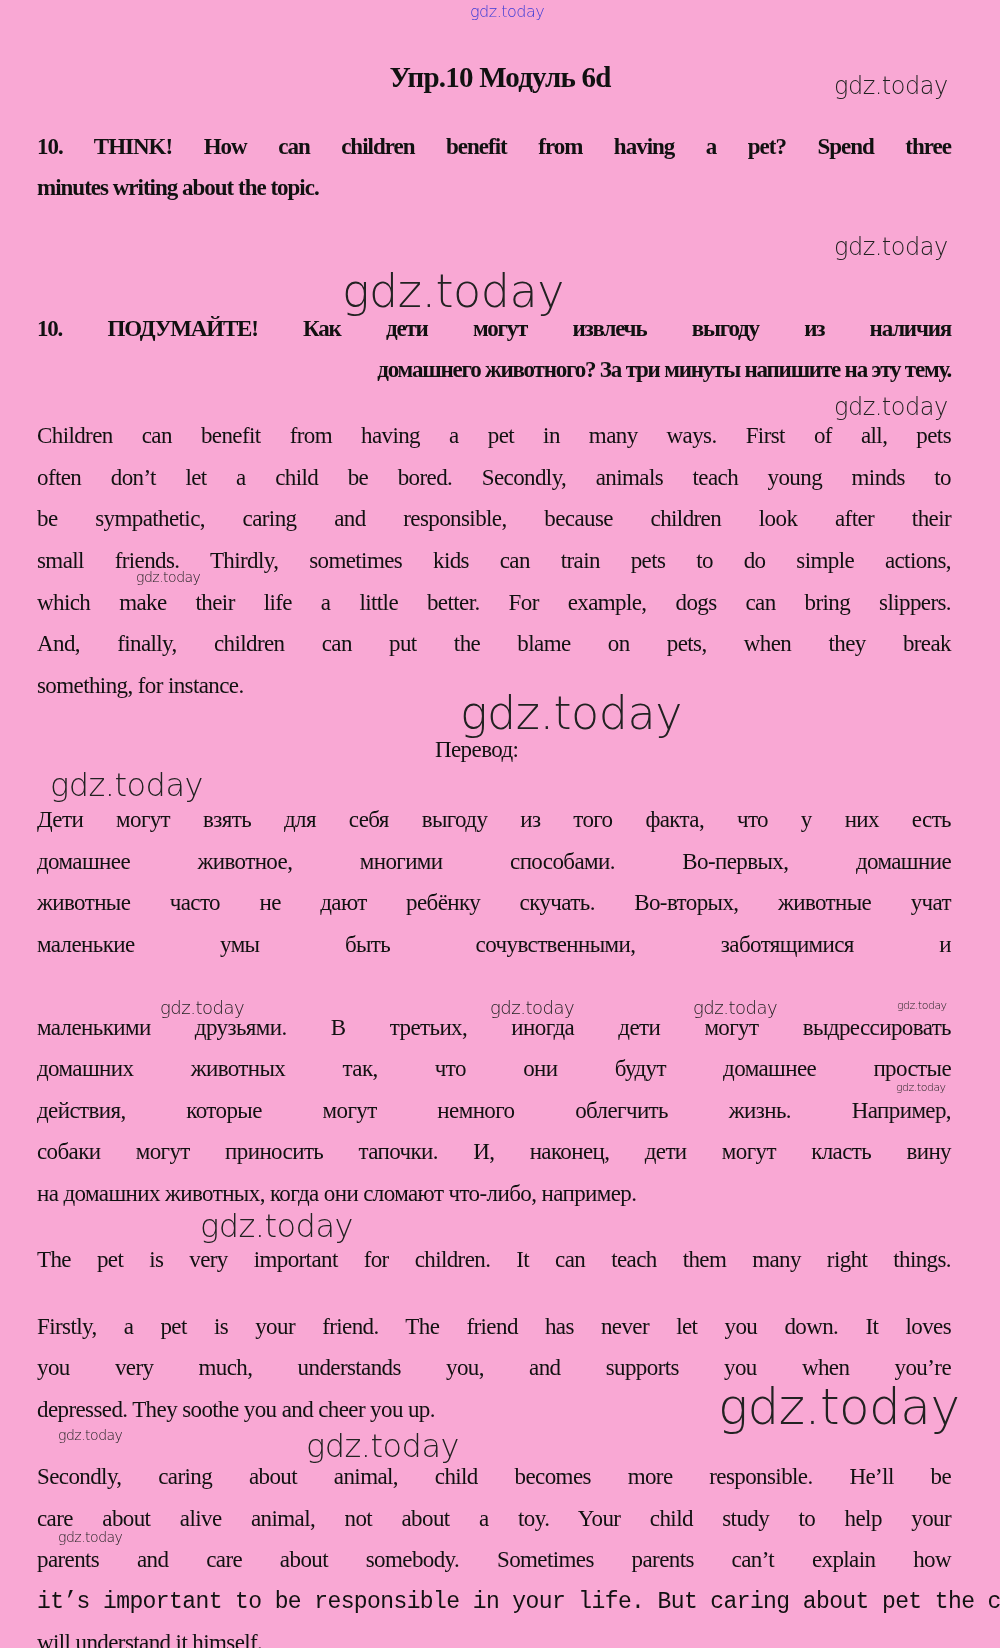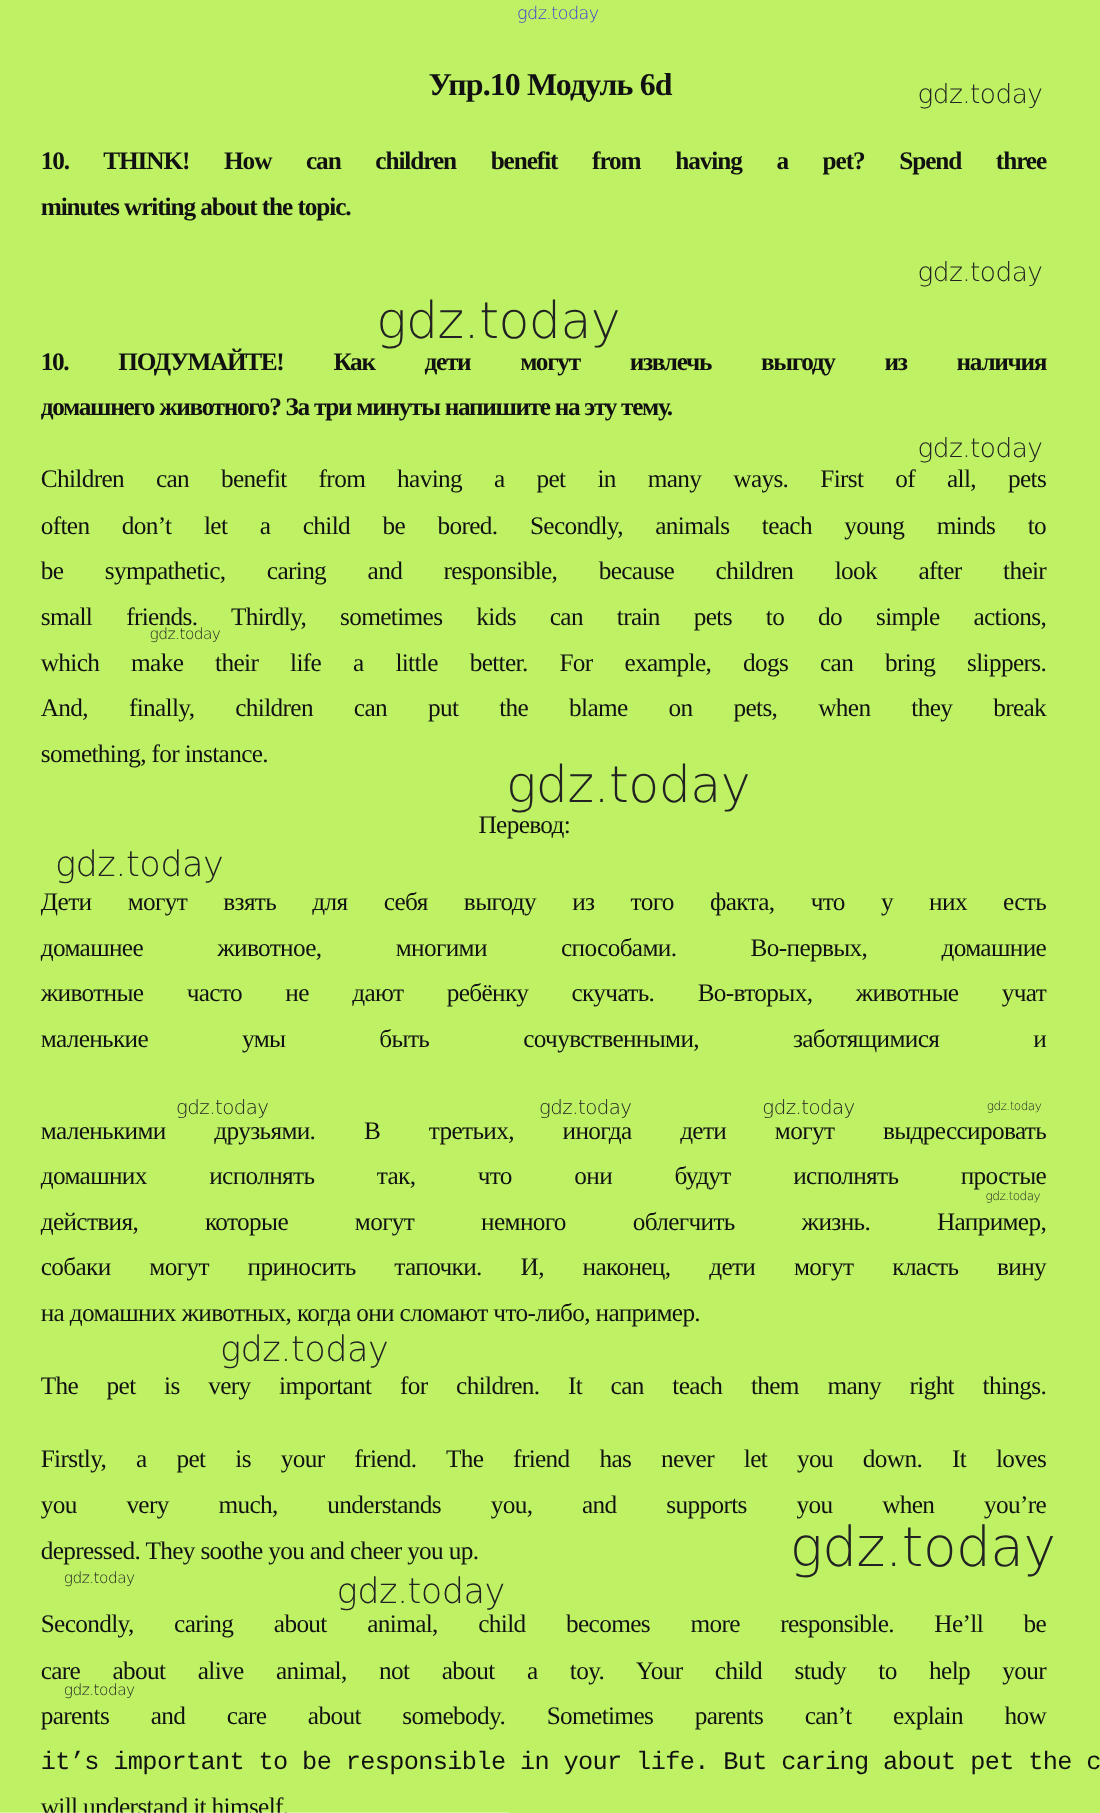"gdz.today" .page { background: #bef264 -> #f9a8d4 }
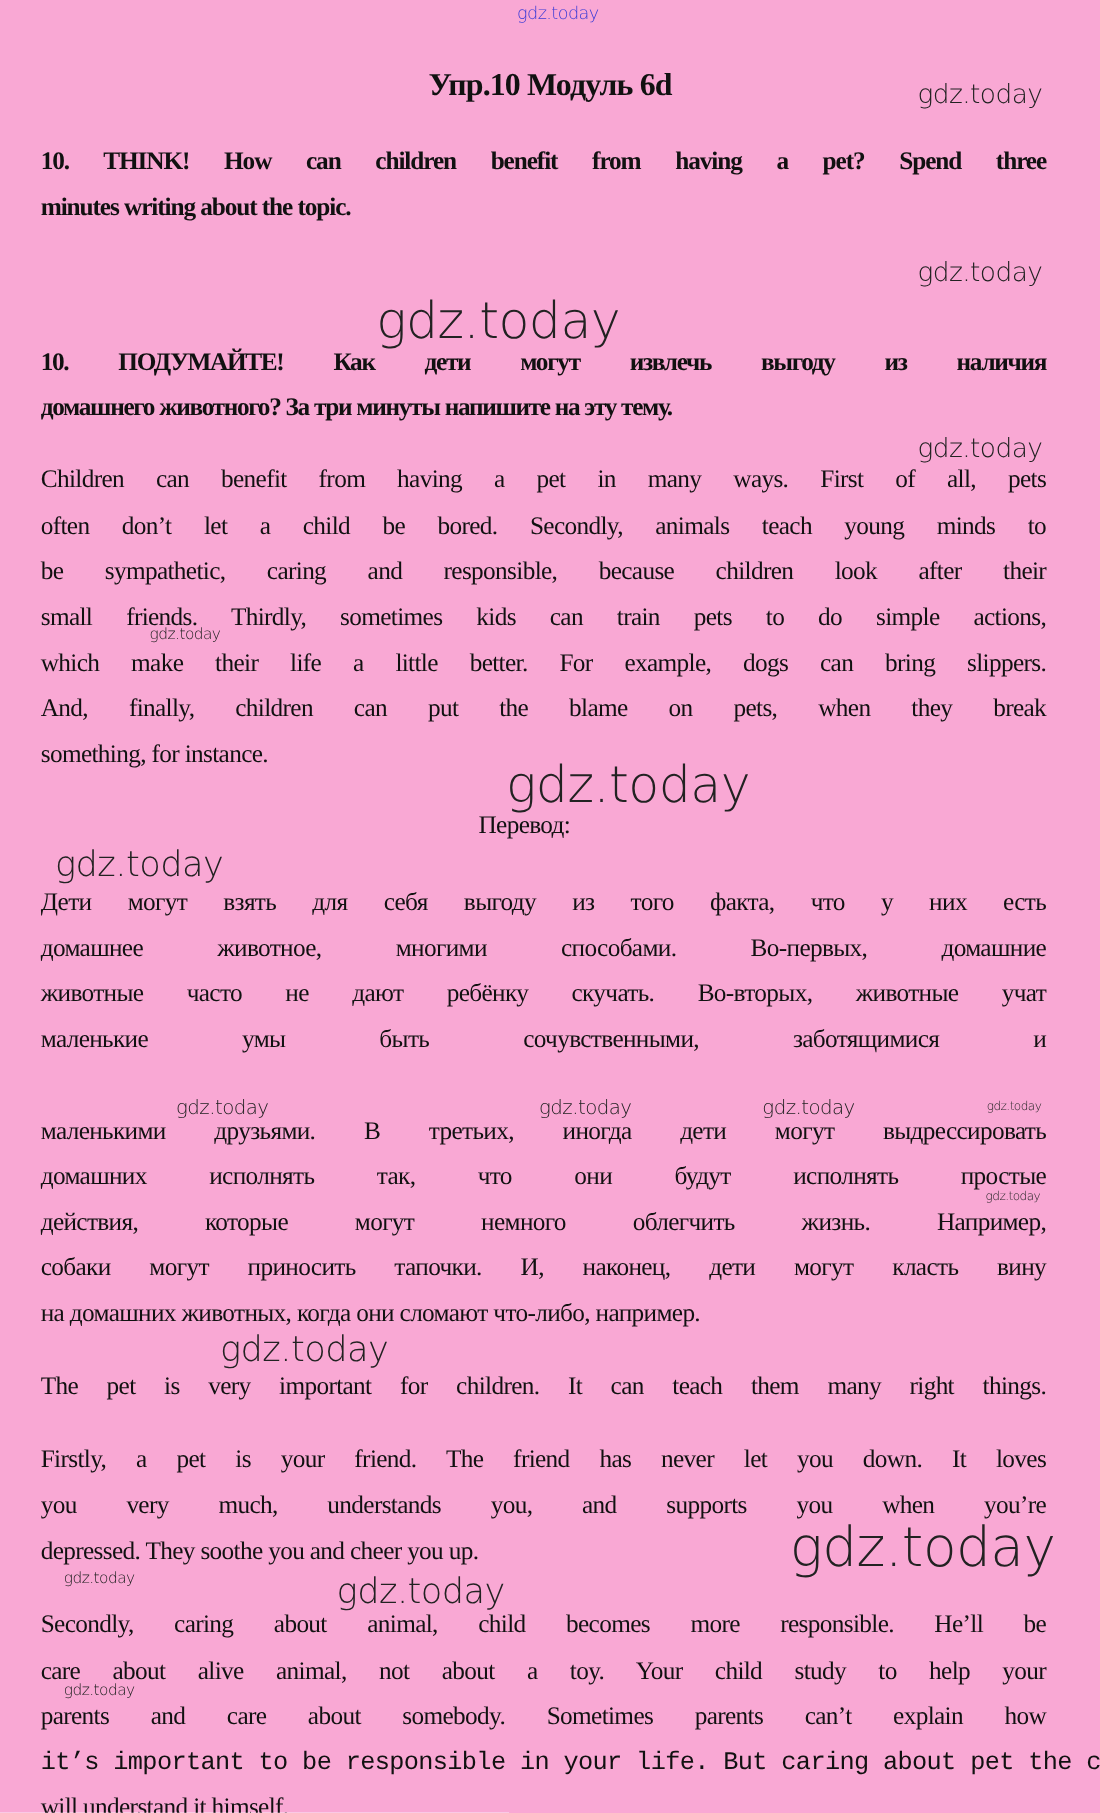"домашнего животного? За три минуты" div.ln { text-align: none -> right }
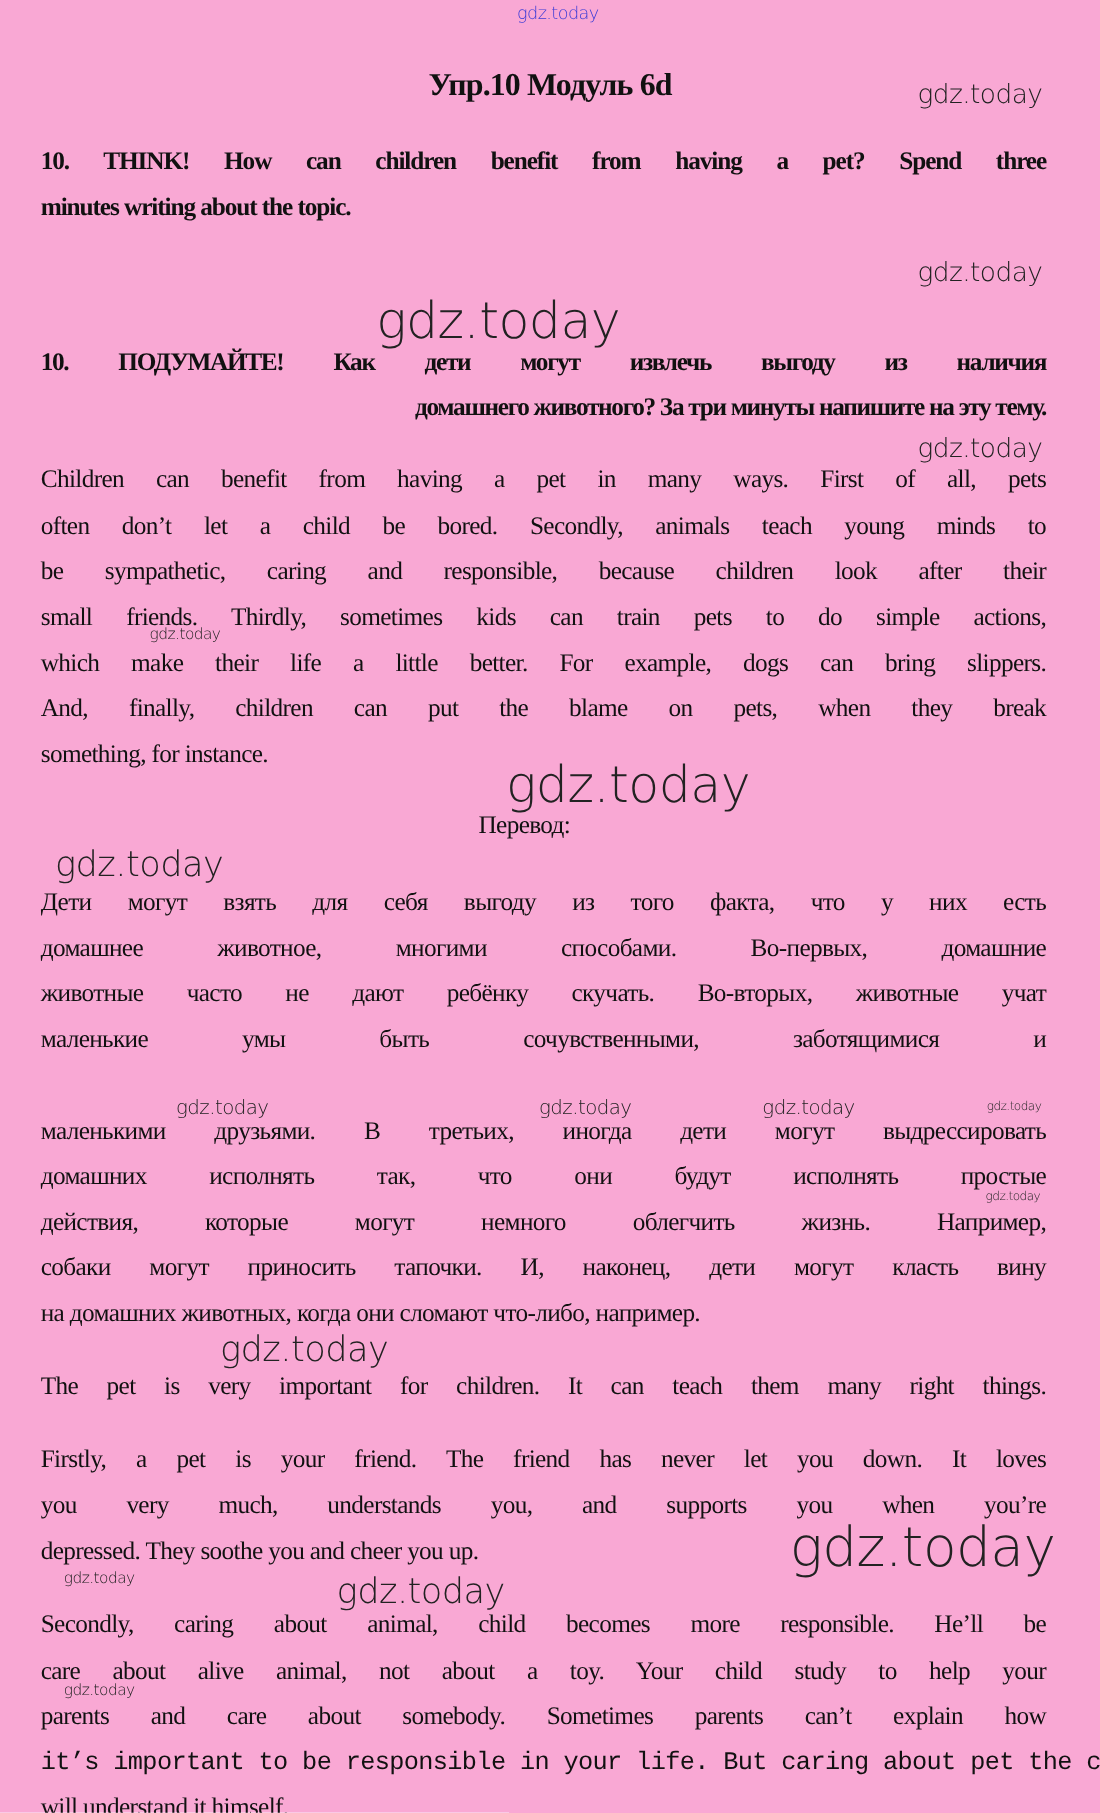"домашних исполнять так, что они" div.ln { text: исполнять так, что они будут исполнять -> животных так, что они будут домашнее }
